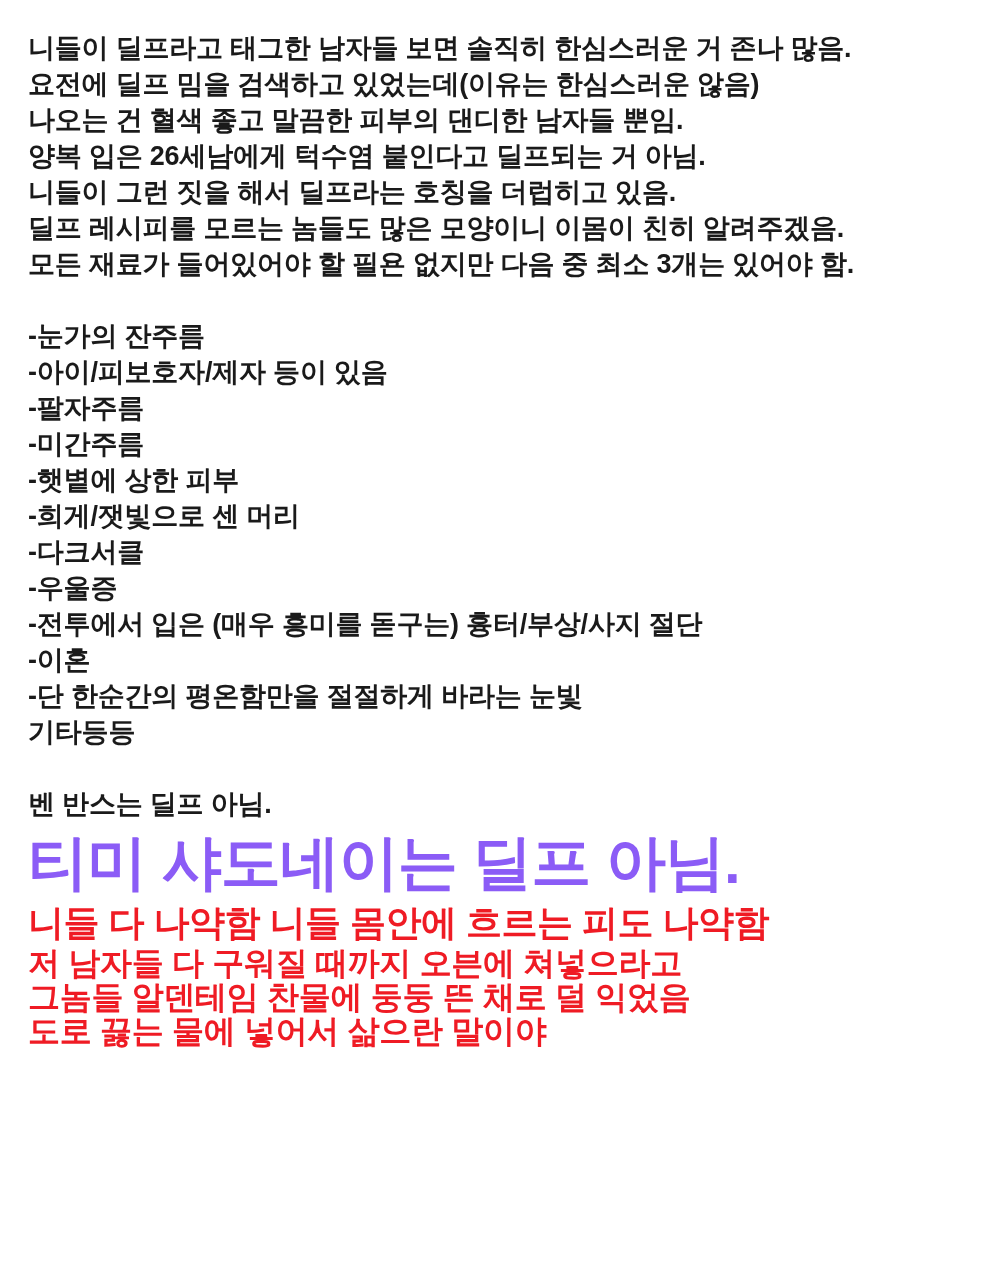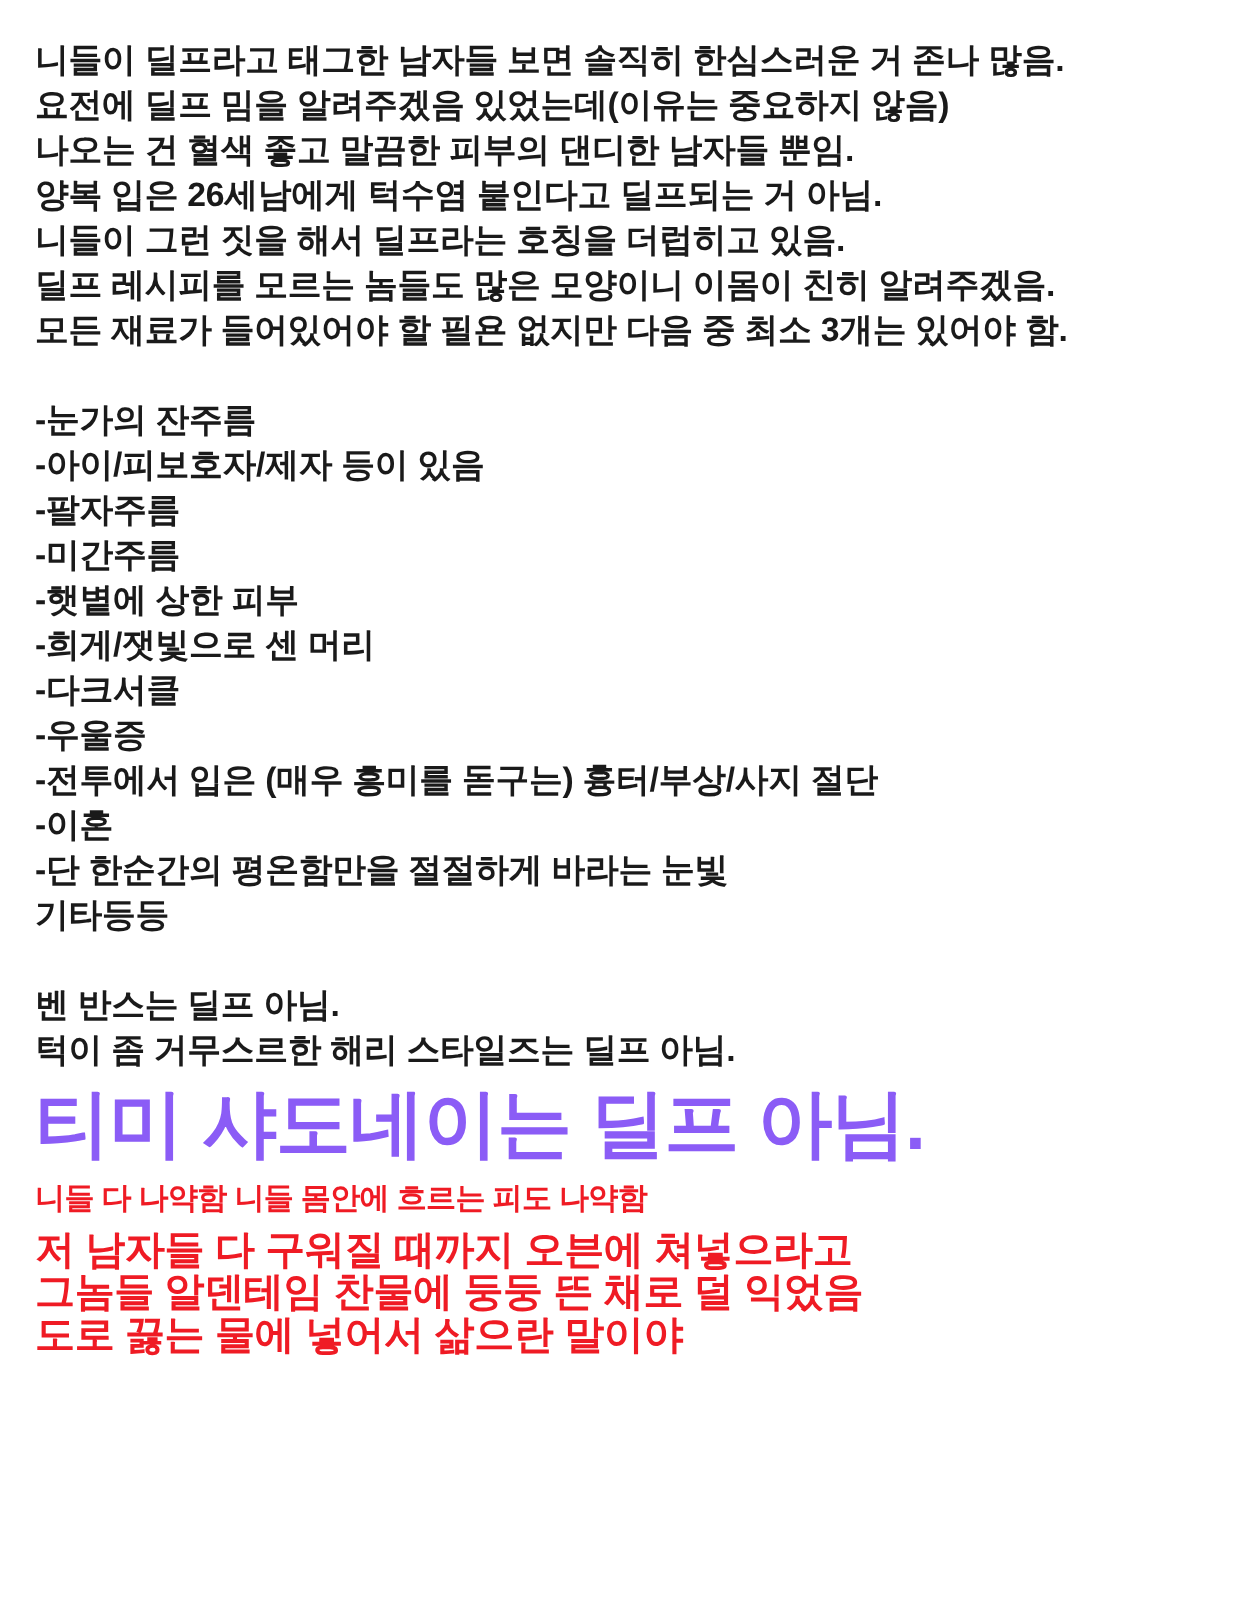"요전에 딜프 밈을 알려주겠음 있었는데(이유는" div.line { text: 알려주겠음 있었는데(이유는 중요하지 -> 검색하고 있었는데(이유는 한심스러운 }
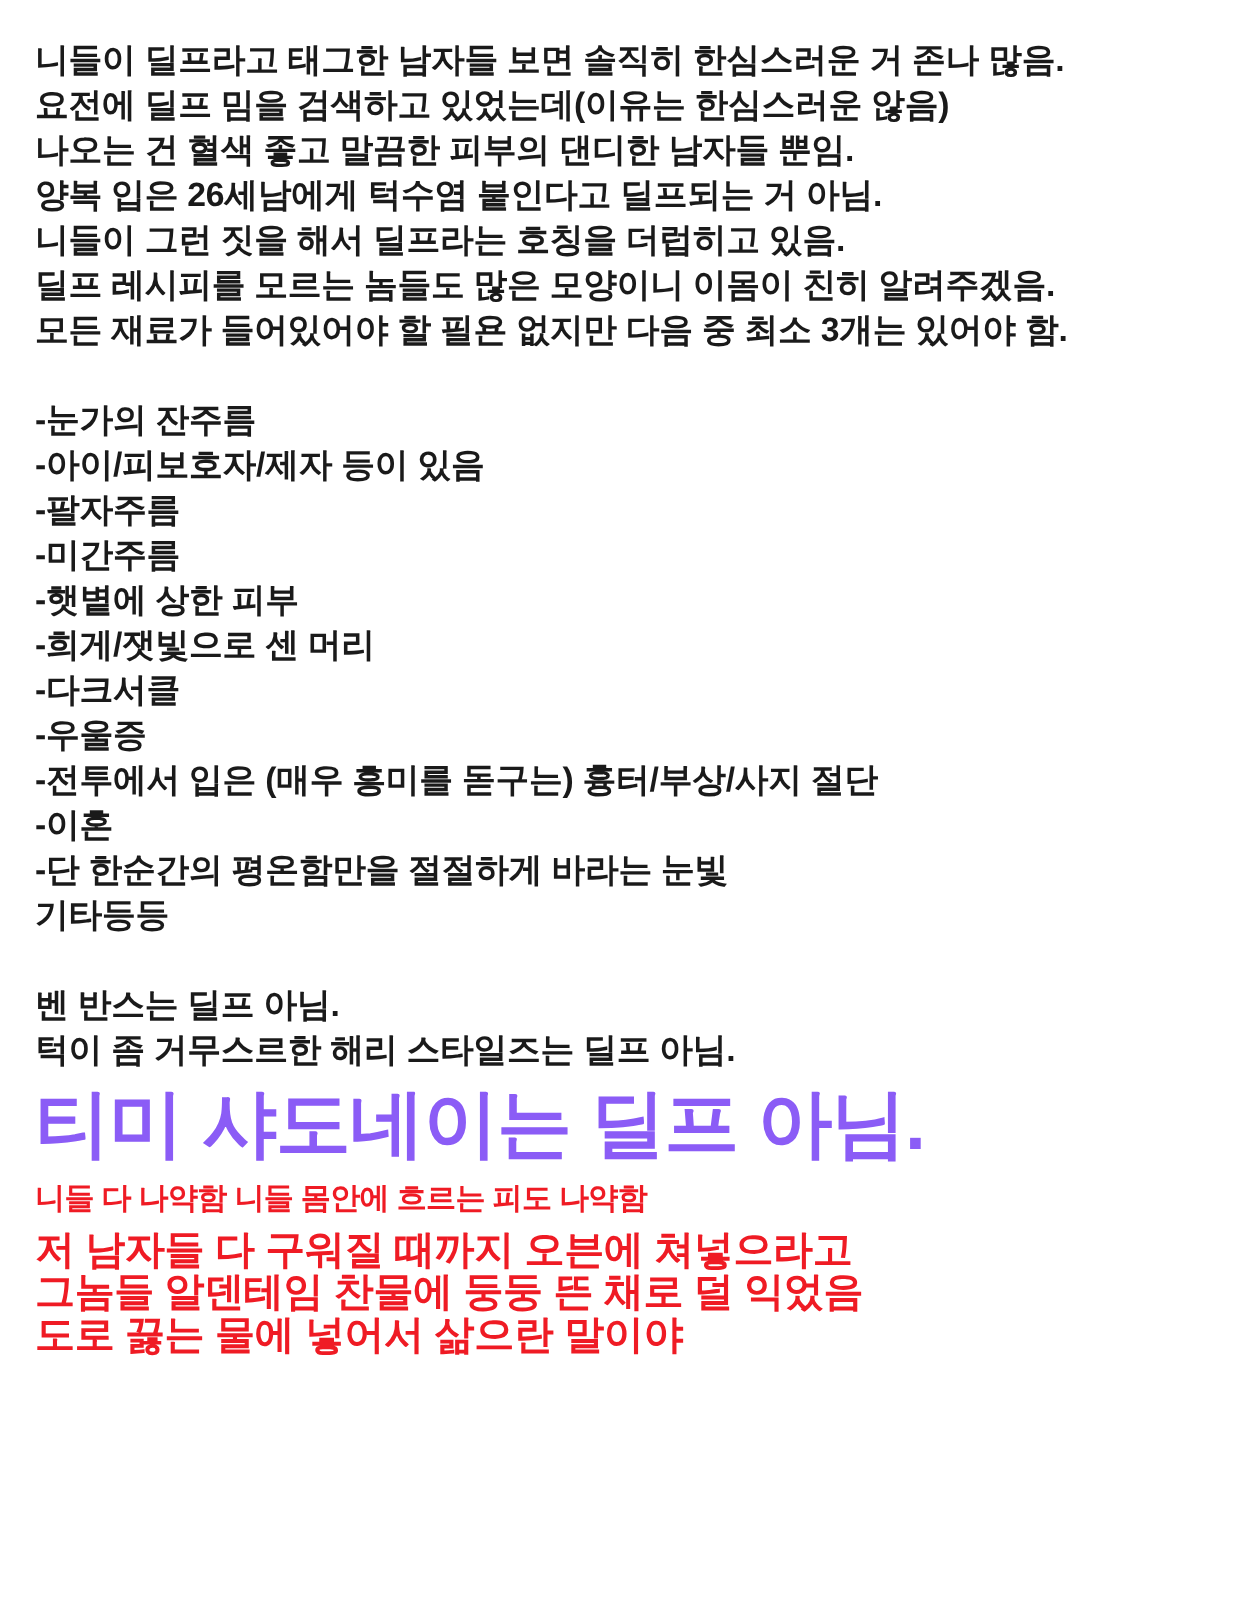"턱이 좀 거무스르한 해리 스타일즈는" div.line { html: <div>턱이 좀 거무스르한 해리 스타일즈는 딜프 아님.</div> -> none }
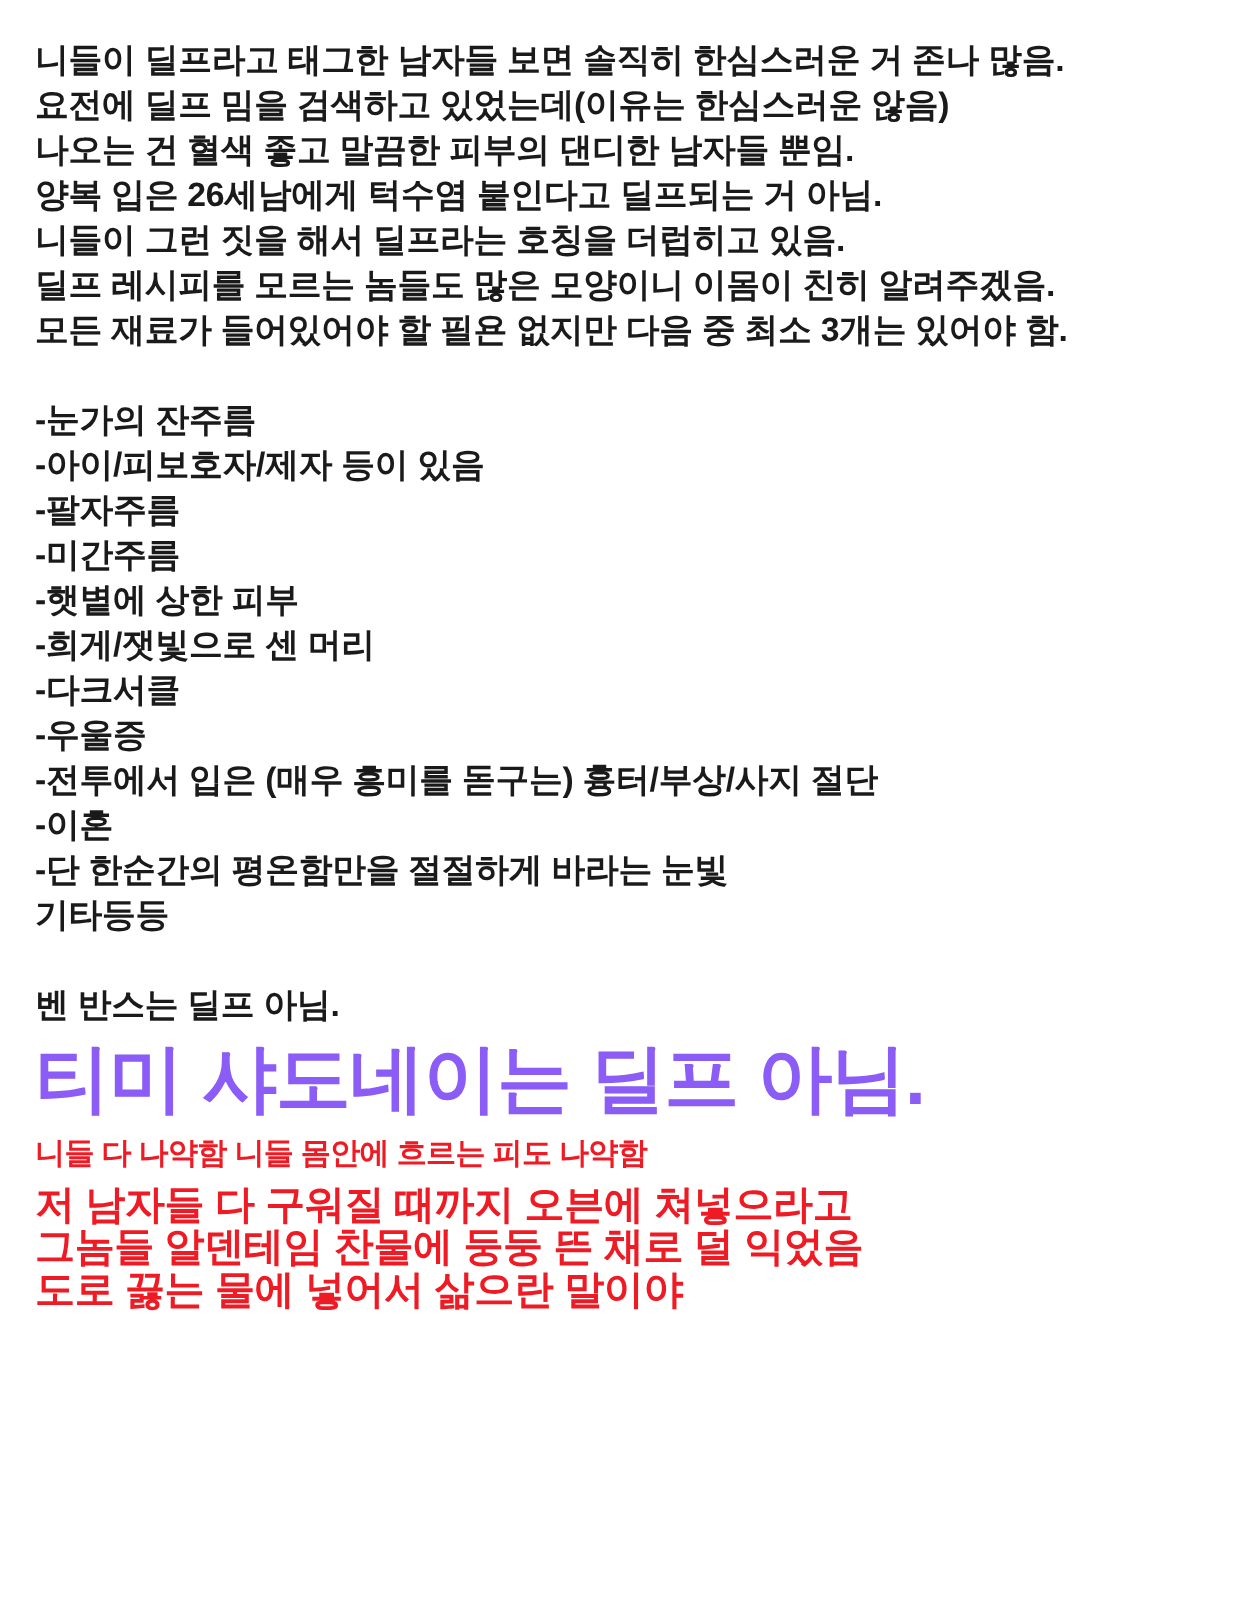"니들 다 나약함 니들 몸안에" .red-banner { font-size: 24px -> 36px }
